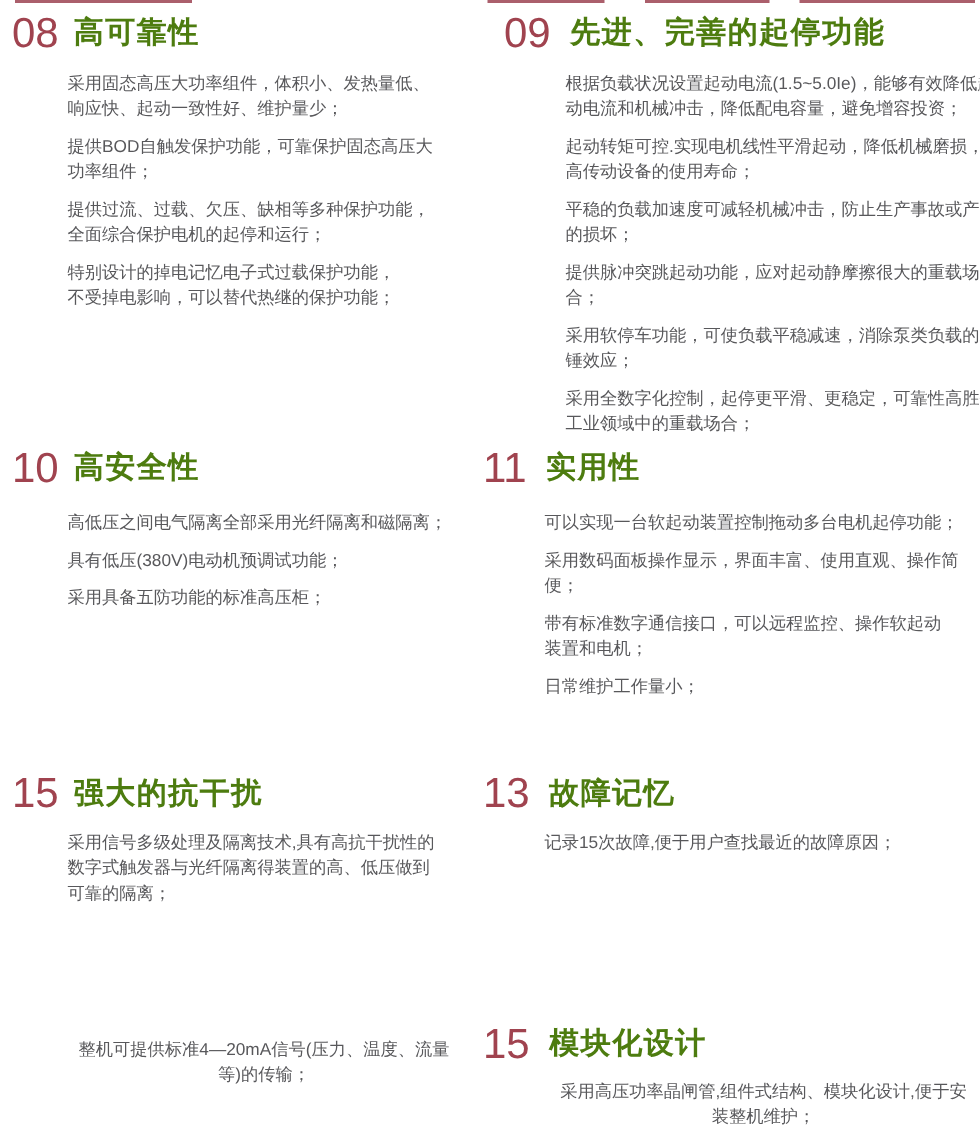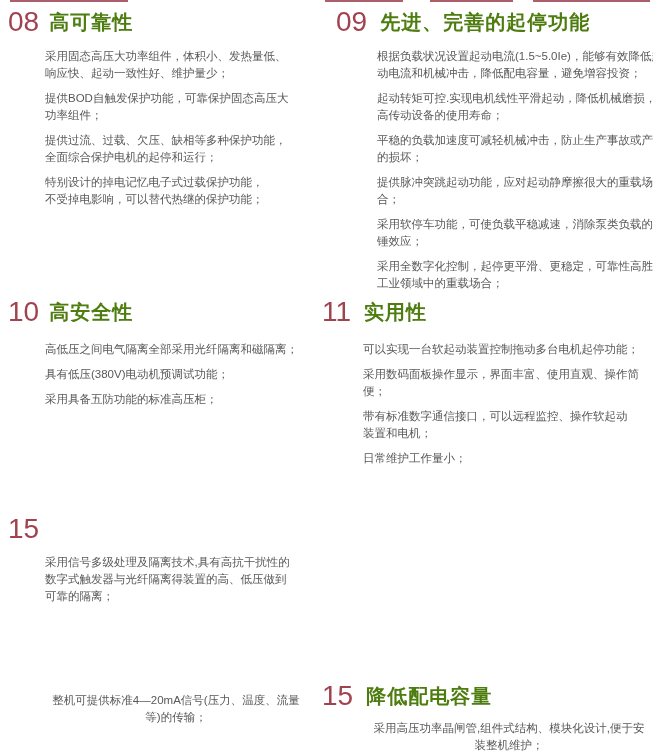"强大的抗干扰" h2.sec-title { html: none -> <h2>强大的抗干扰</h2> }
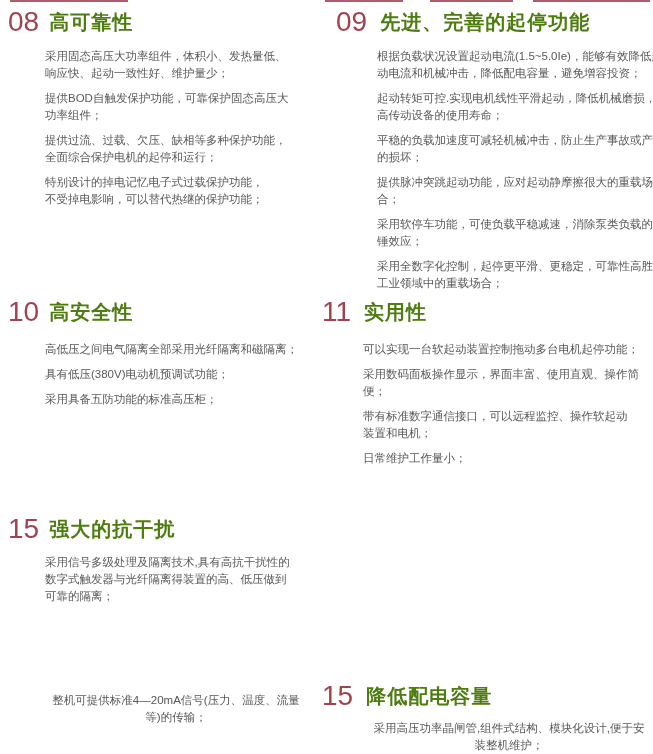"13" section.sec { html: none -> <section> <div> <span>13</span> <h2>故障记忆</h2> </div> <div> <p>记录15次故障,便于用户查找最近的故障原因；</p> </div> </section> }
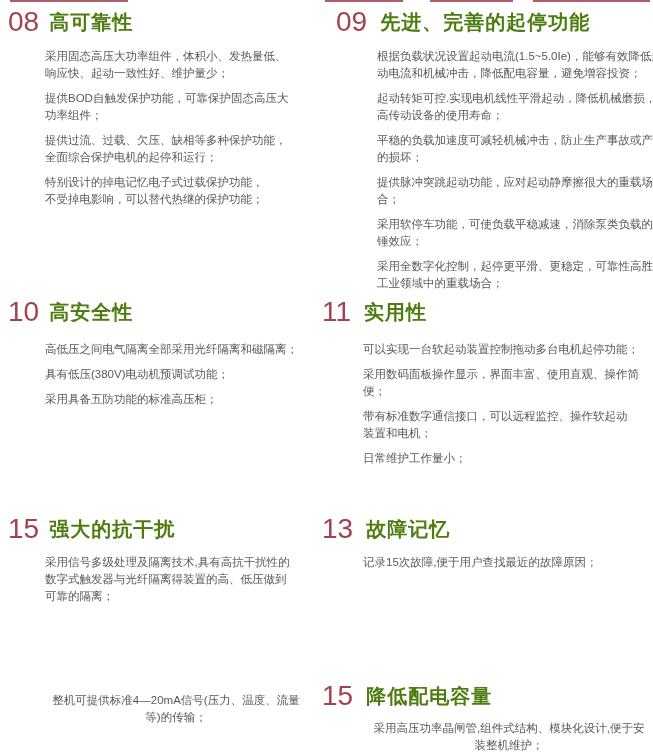"降低配电容量" h2.sec-title { text: 降低配电容量 -> 模块化设计 }
